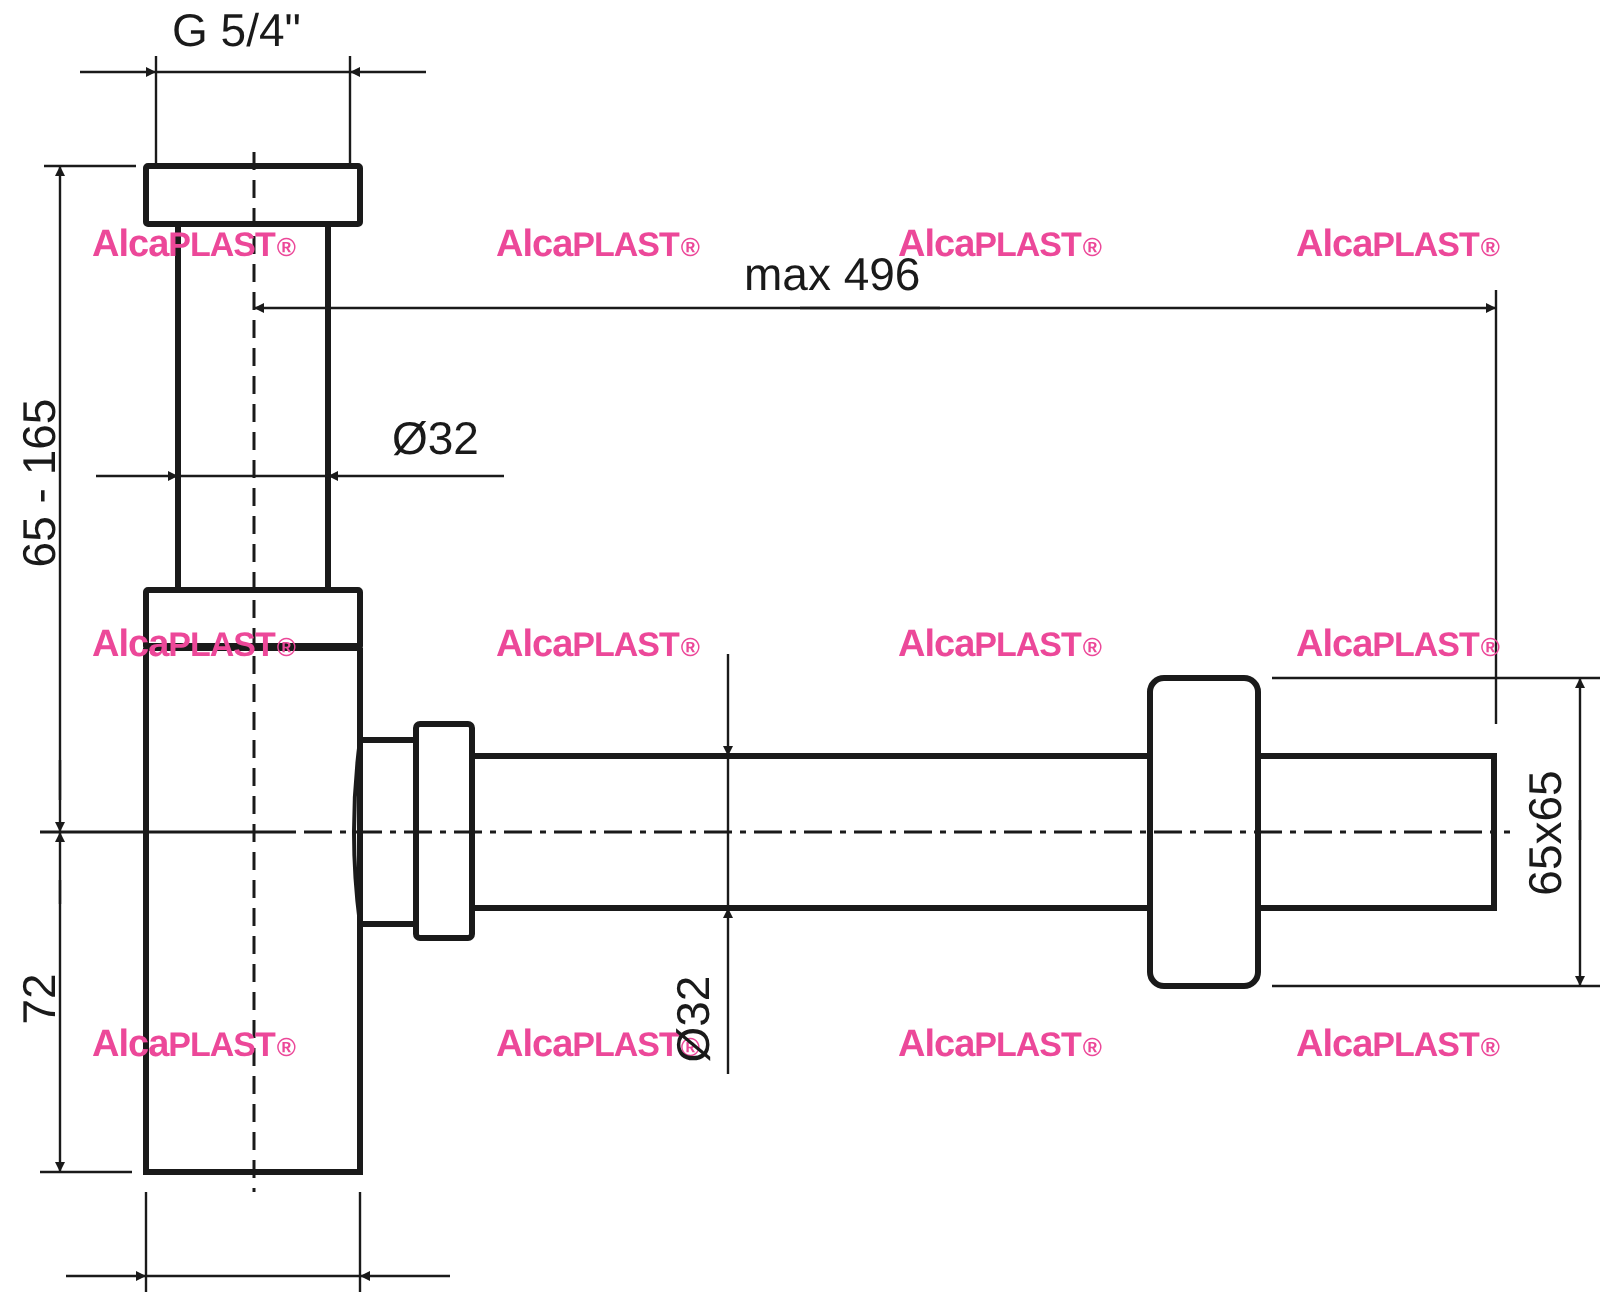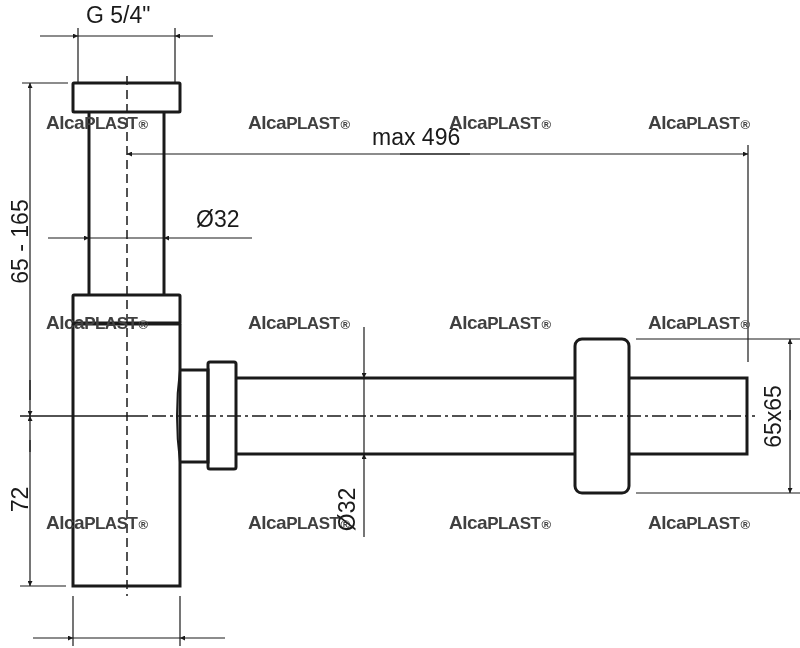"AlcaPLAST®" .wm { color: #404040 -> #ec4899 }
